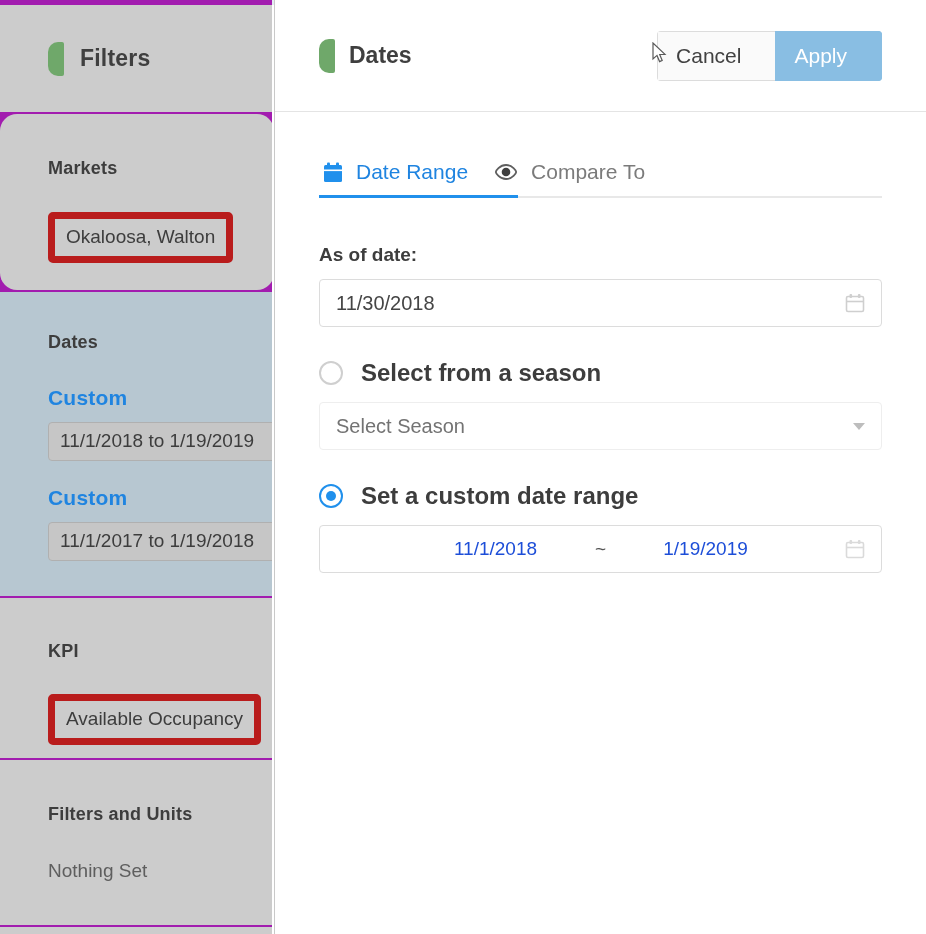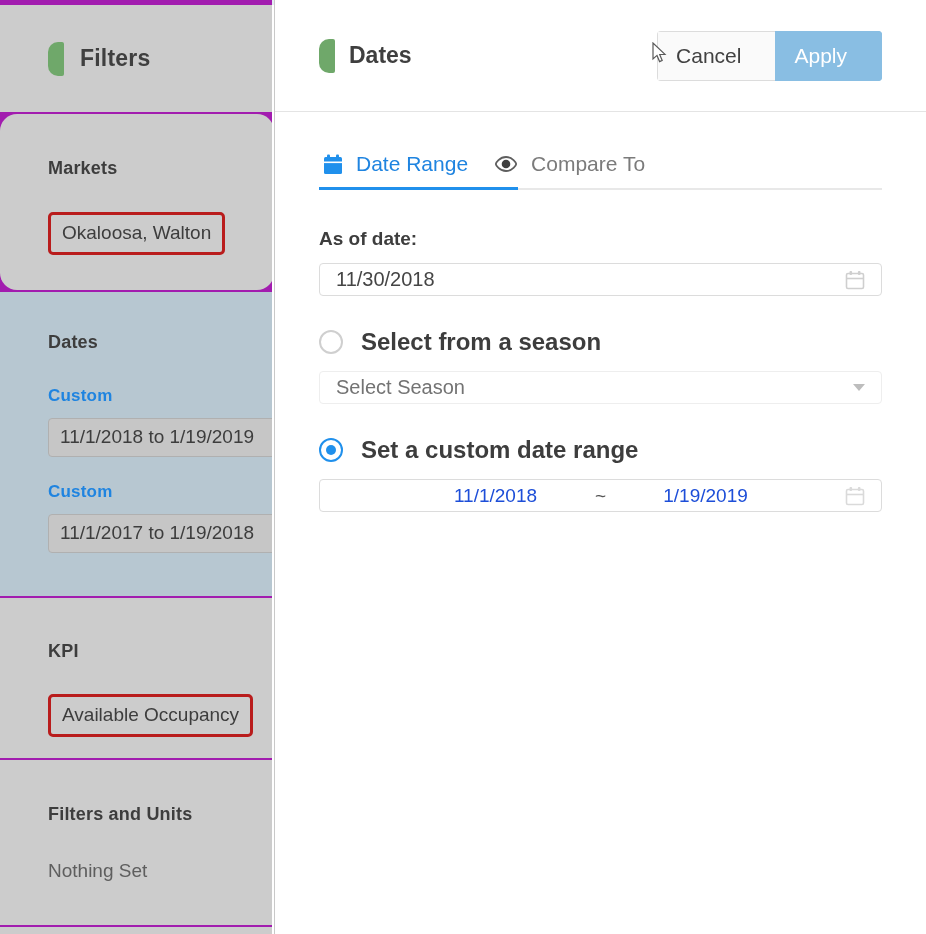"Date Range" .tabs { margin: 4px 44px -> 12px 44px }
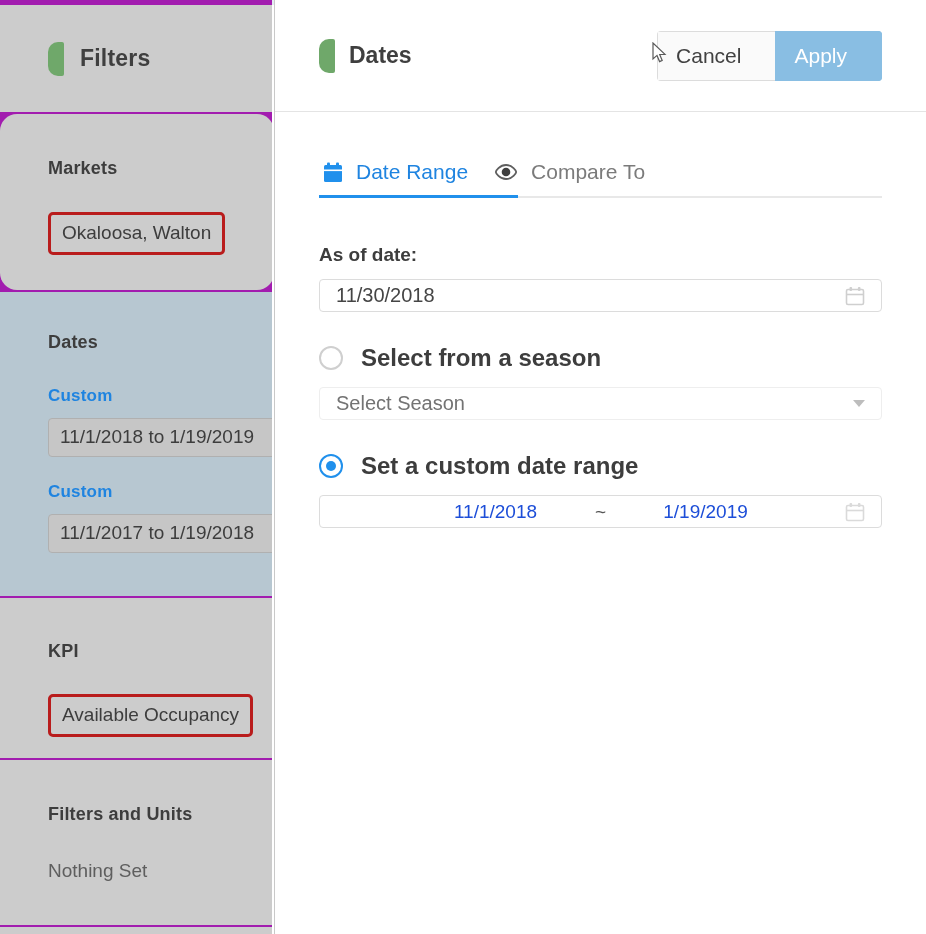"Okaloosa, Walton" .chip { border: 3px solid #b91c1c -> 7px solid #b91c1c }
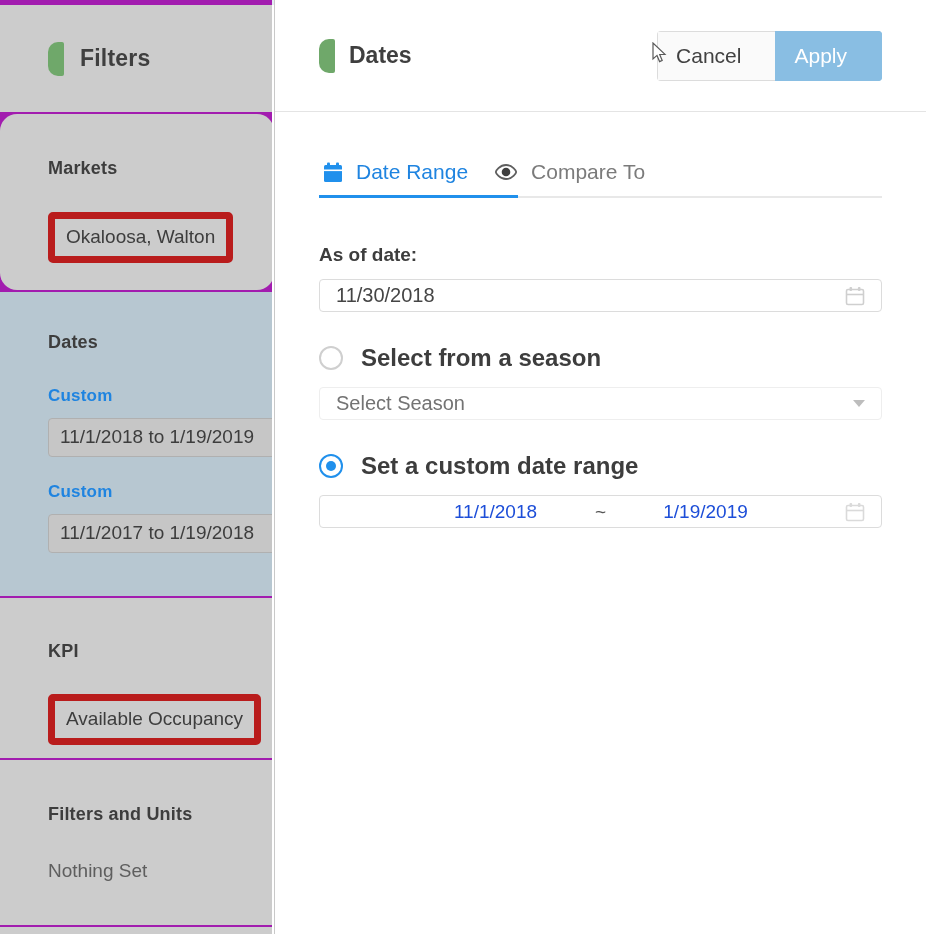"11/30/2018" .input-box { height: 33px -> 48px }
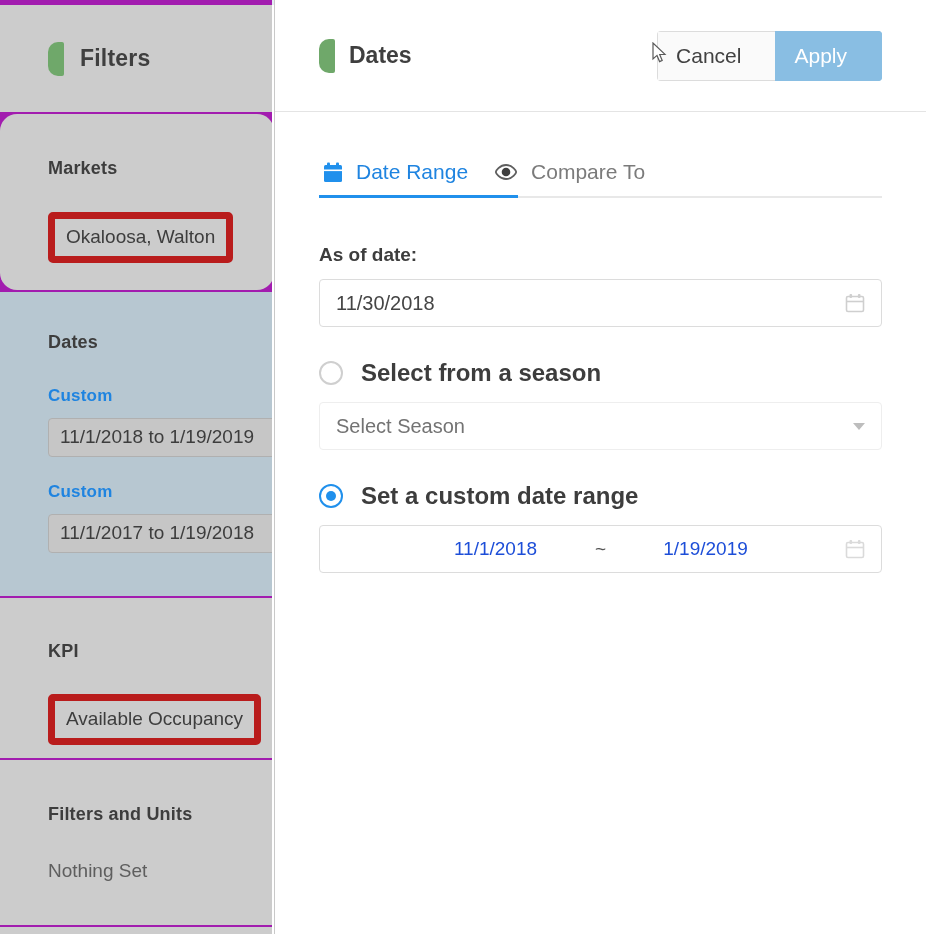"Custom" .custom-link { font-size: 17px -> 21px }
